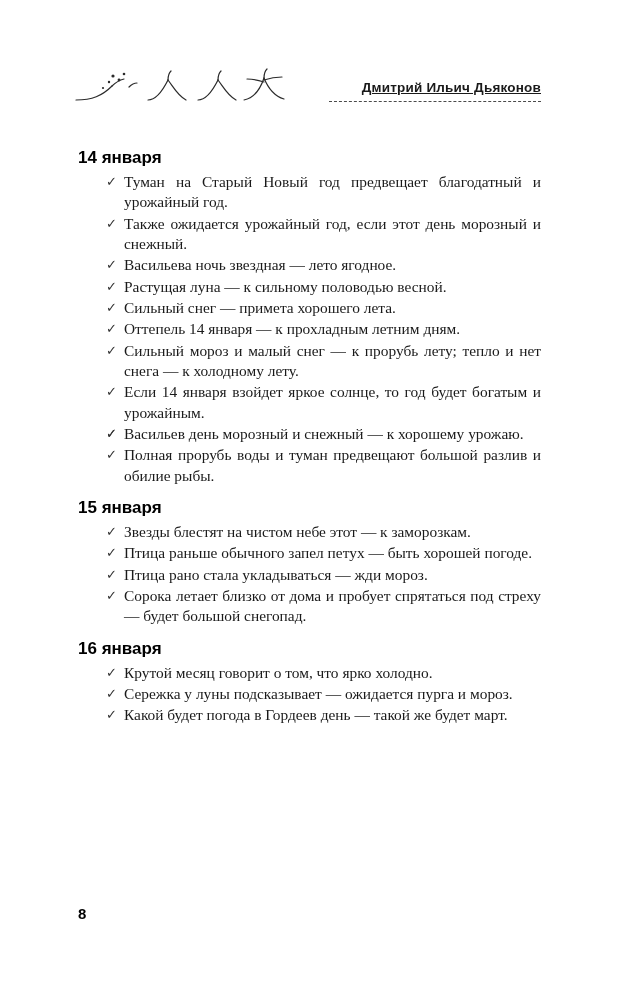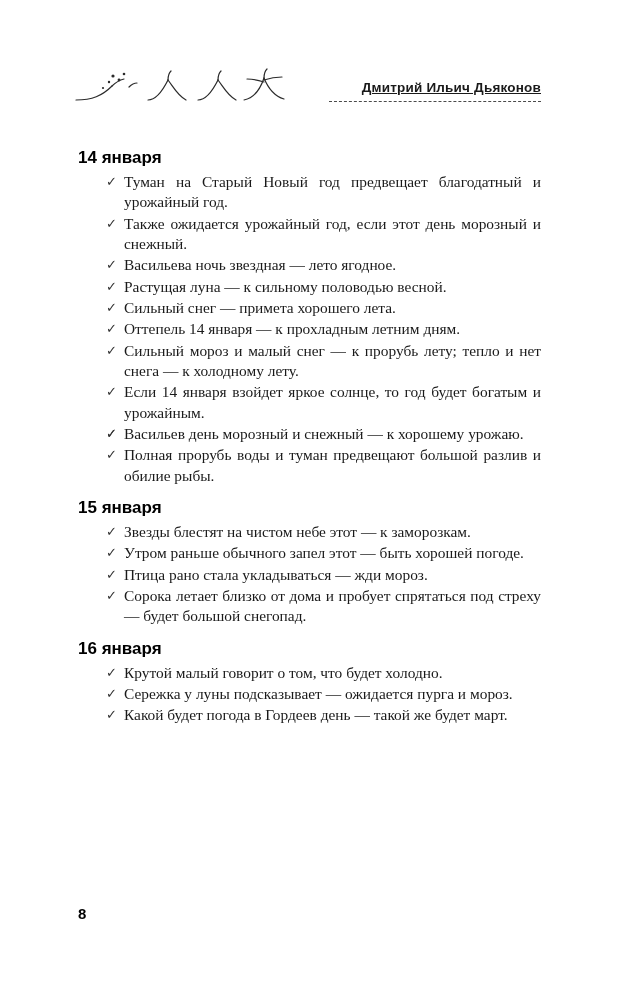"Утром раньше обычного запел этот" span { text: Утром раньше обычного запел этот -> Птица раньше обычного запел петух }
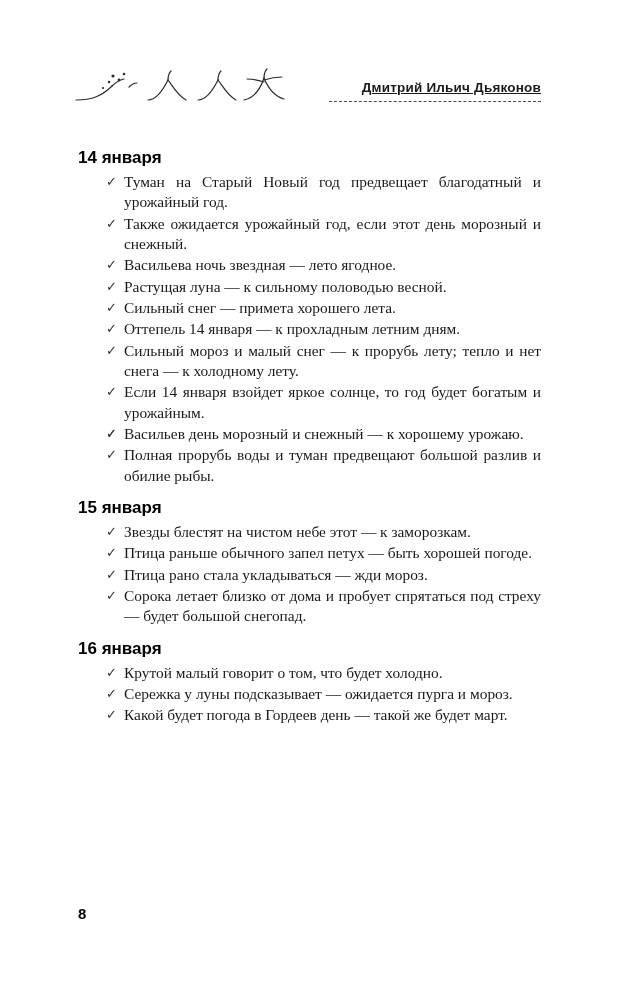"Крутой малый говорит о том," span { text: малый говорит о том, что будет -> месяц говорит о том, что ярко }
